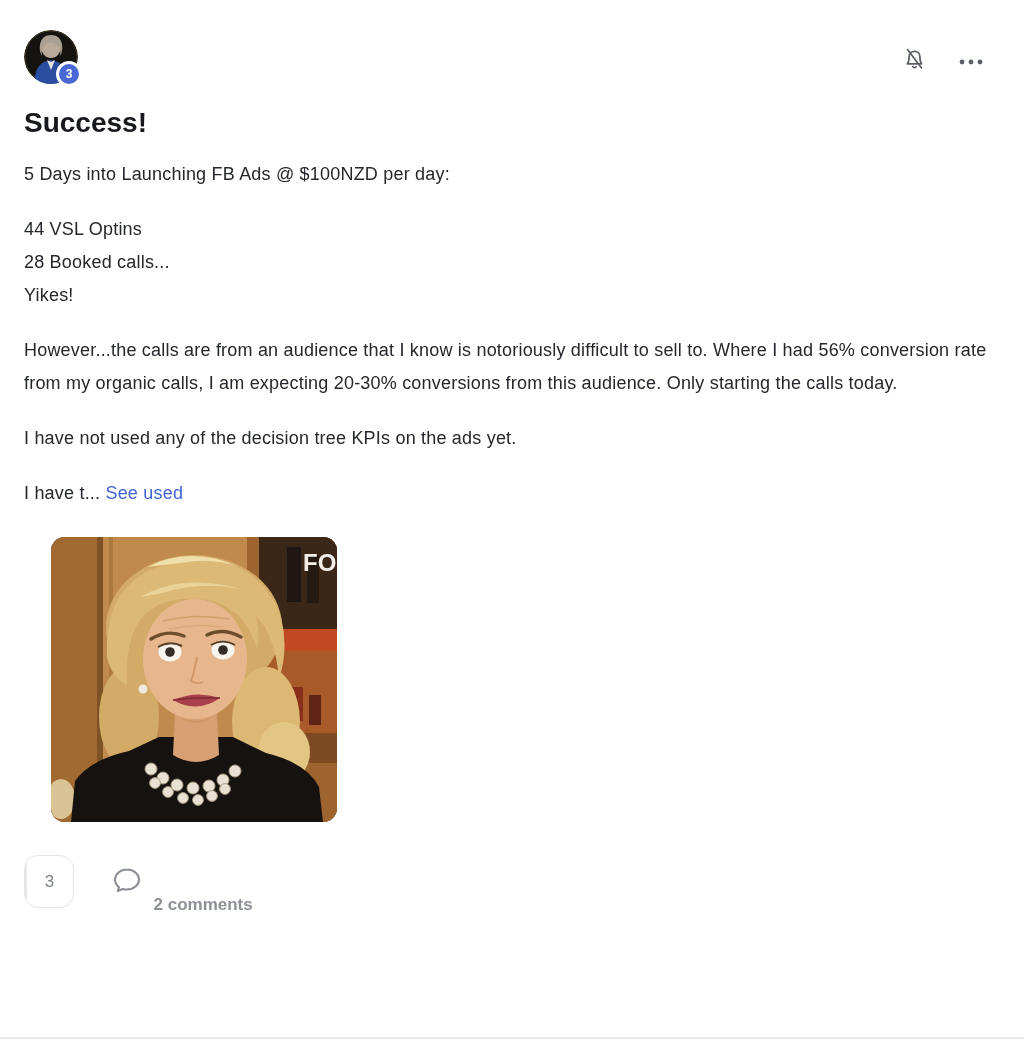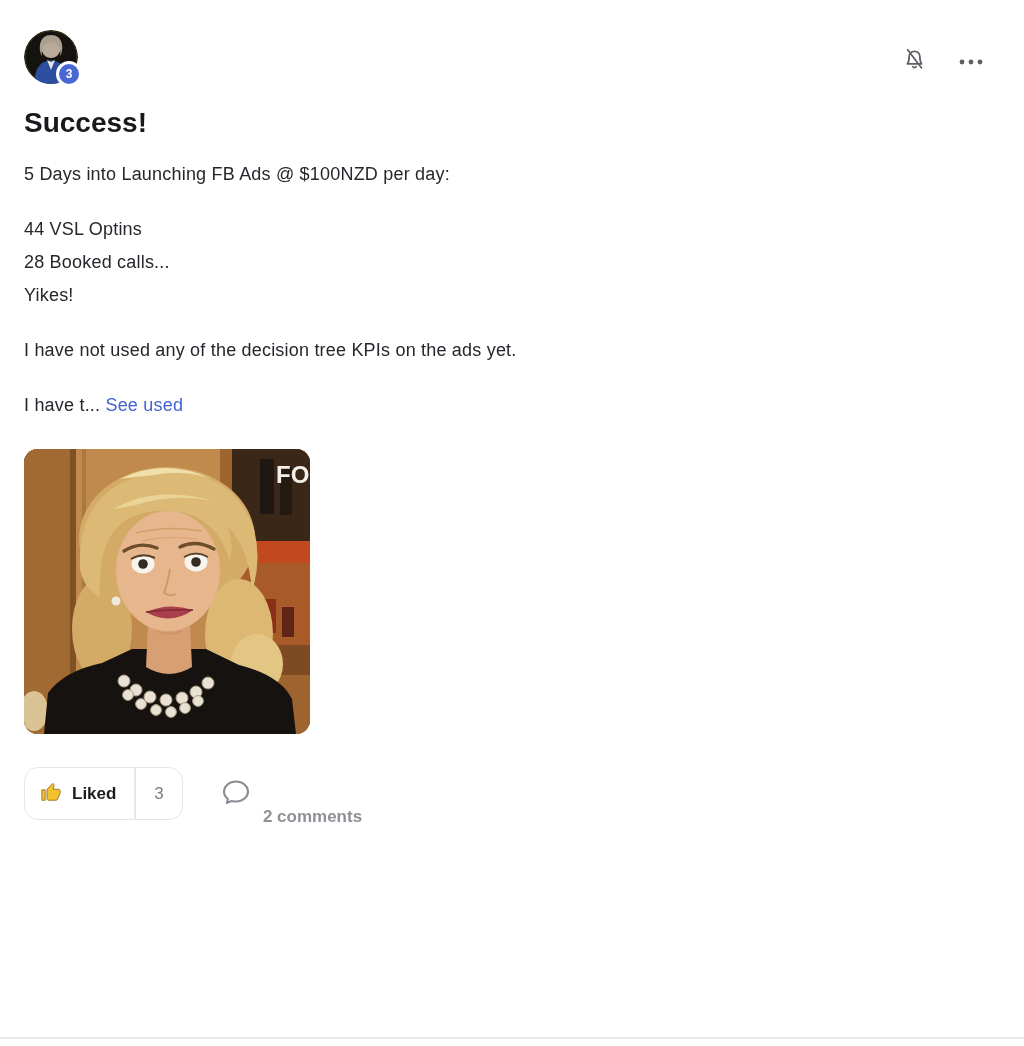"However...the calls are from an" p { html: none -> <p>However...the calls are from an audience that I know is notoriously difficult to sell to. Where I had 56% conversion rate from my organic calls, I am expecting 20-30% conversions from this audience. Only starting the calls today.</p> }
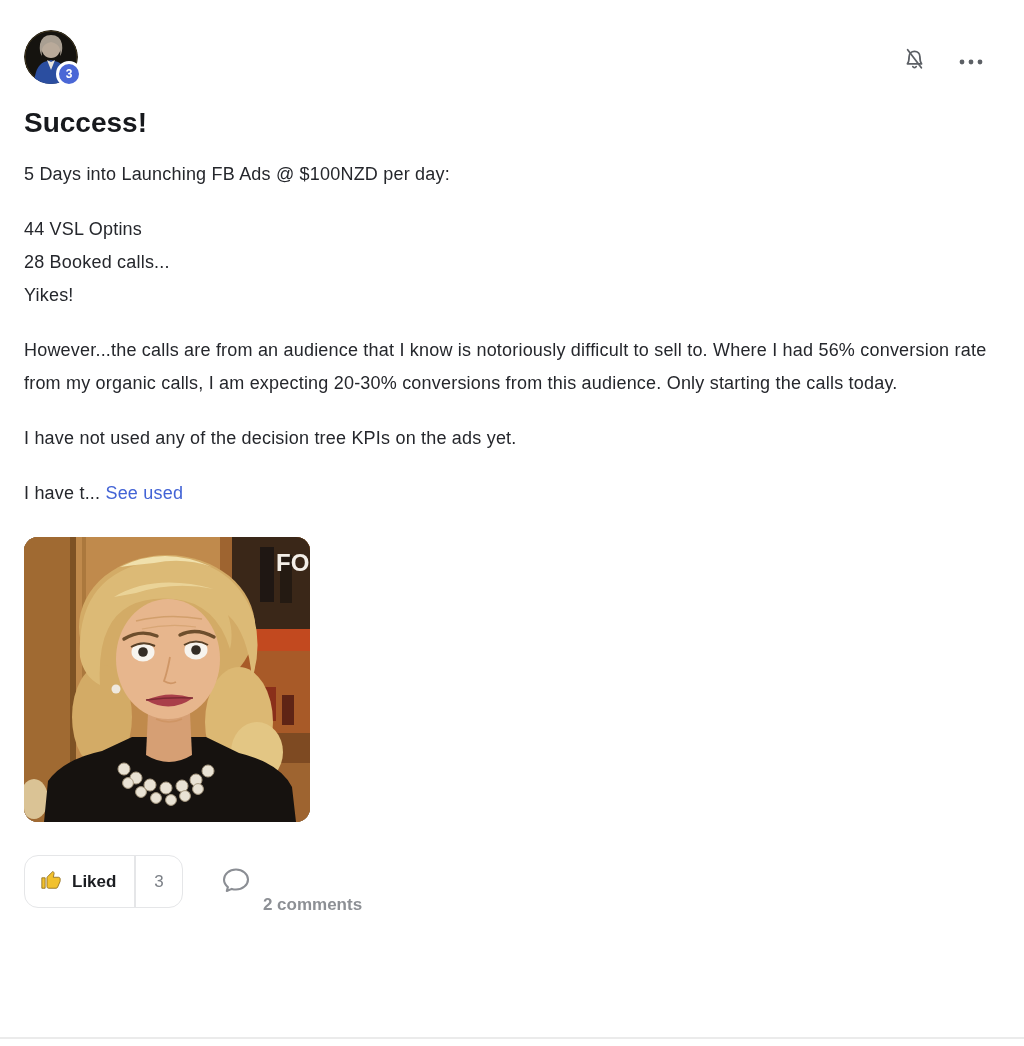"FO" .gif-wrap { margin-left: none -> 27px }
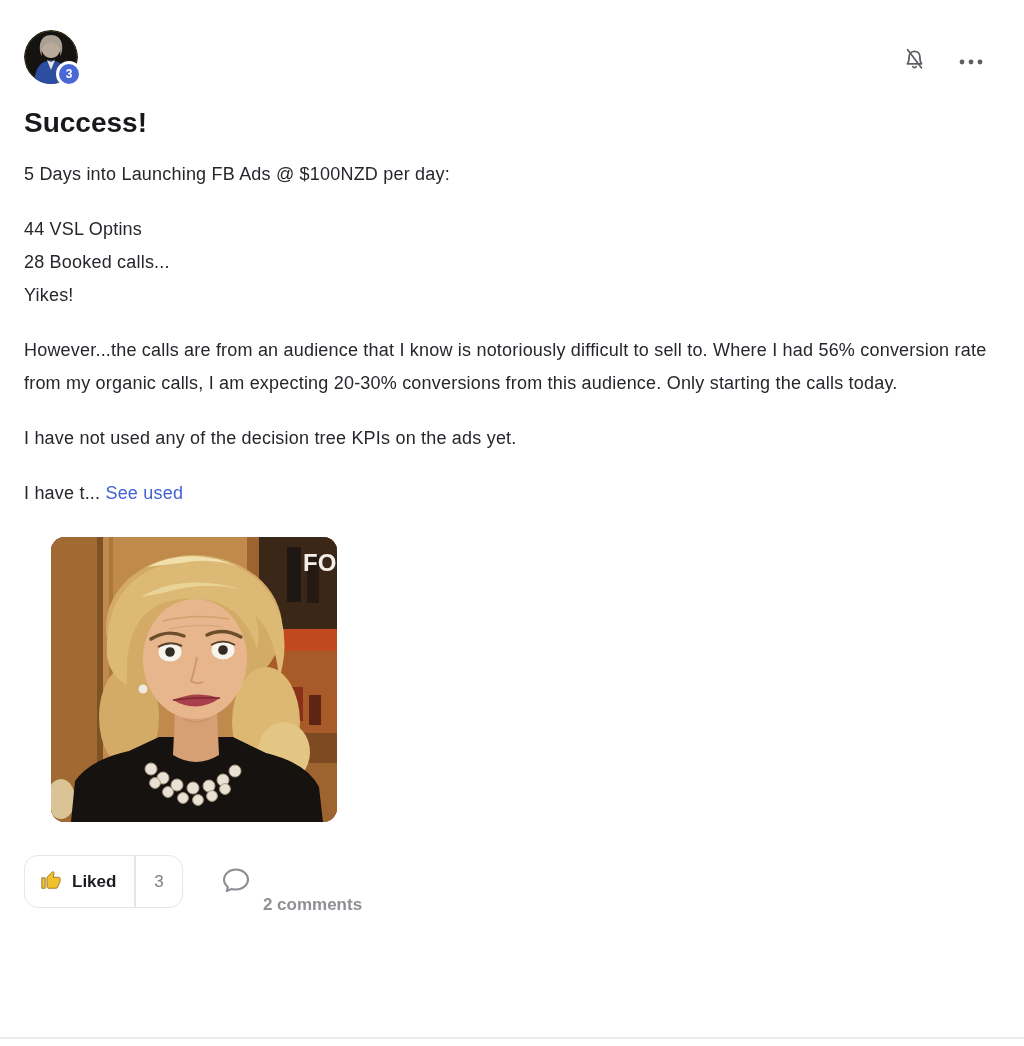"Liked" span.like-main { html: <span> <span> <svg> <path></path> </svg> </span> <span>Liked</span> </span> -> none }
